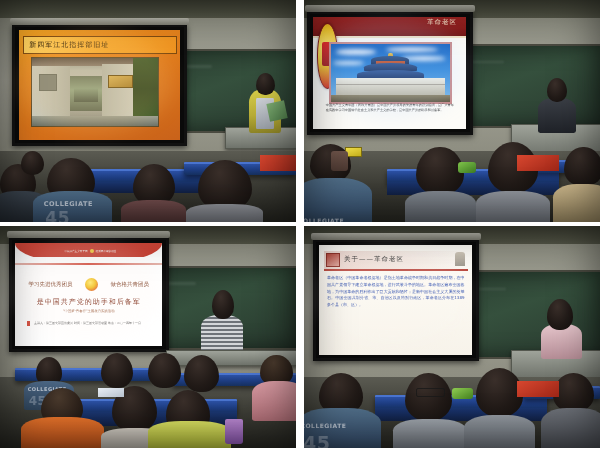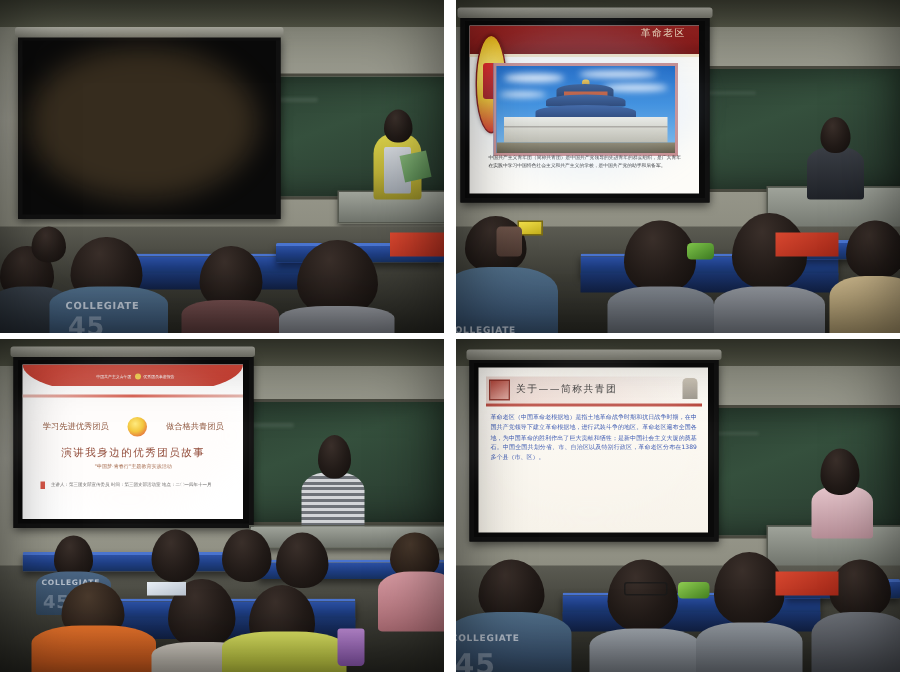"新四军江北指挥部旧址" div.slide { html: none -> <div> <div> <div>新四军江北指挥部旧址</div> </div> <div> <div> <div></div> <div></div> <div></div> <div></div> <div></div> <div></div> <div></div> <div></div> </div> </div> </div> }
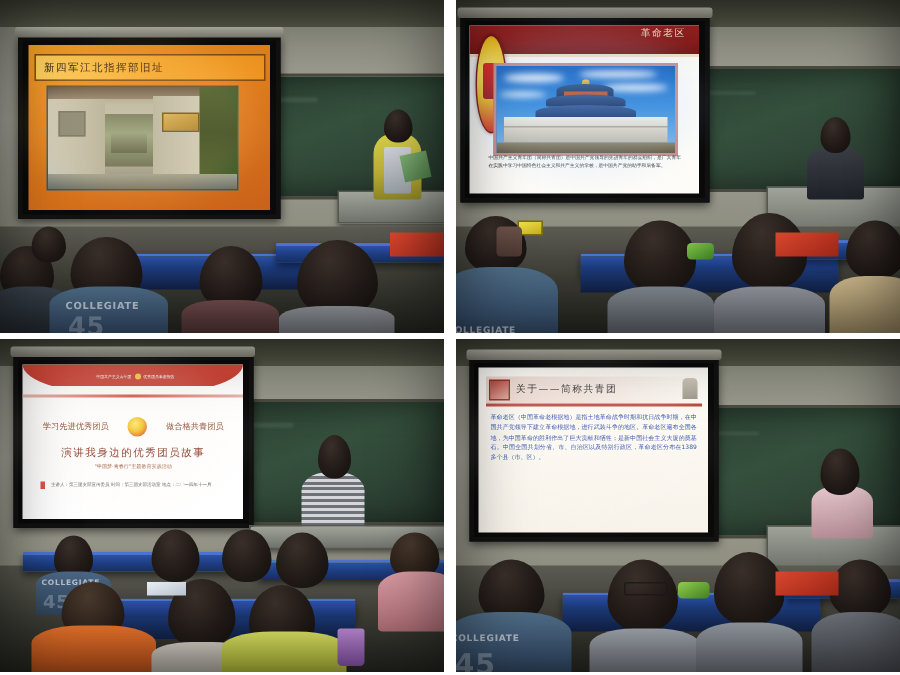"关于——简称共青团" div.ttl { text: 简称共青团 -> 革命老区 }
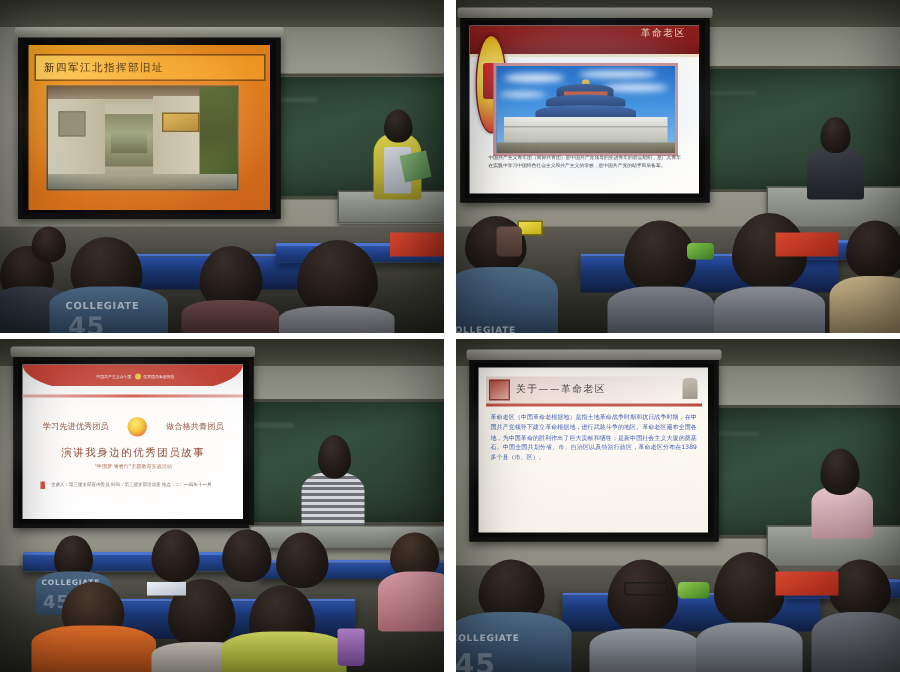"演讲我身边的优秀团员故事" div.main { text: 演讲我身边的优秀团员故事 -> 是中国共产党的助手和后备军 }
